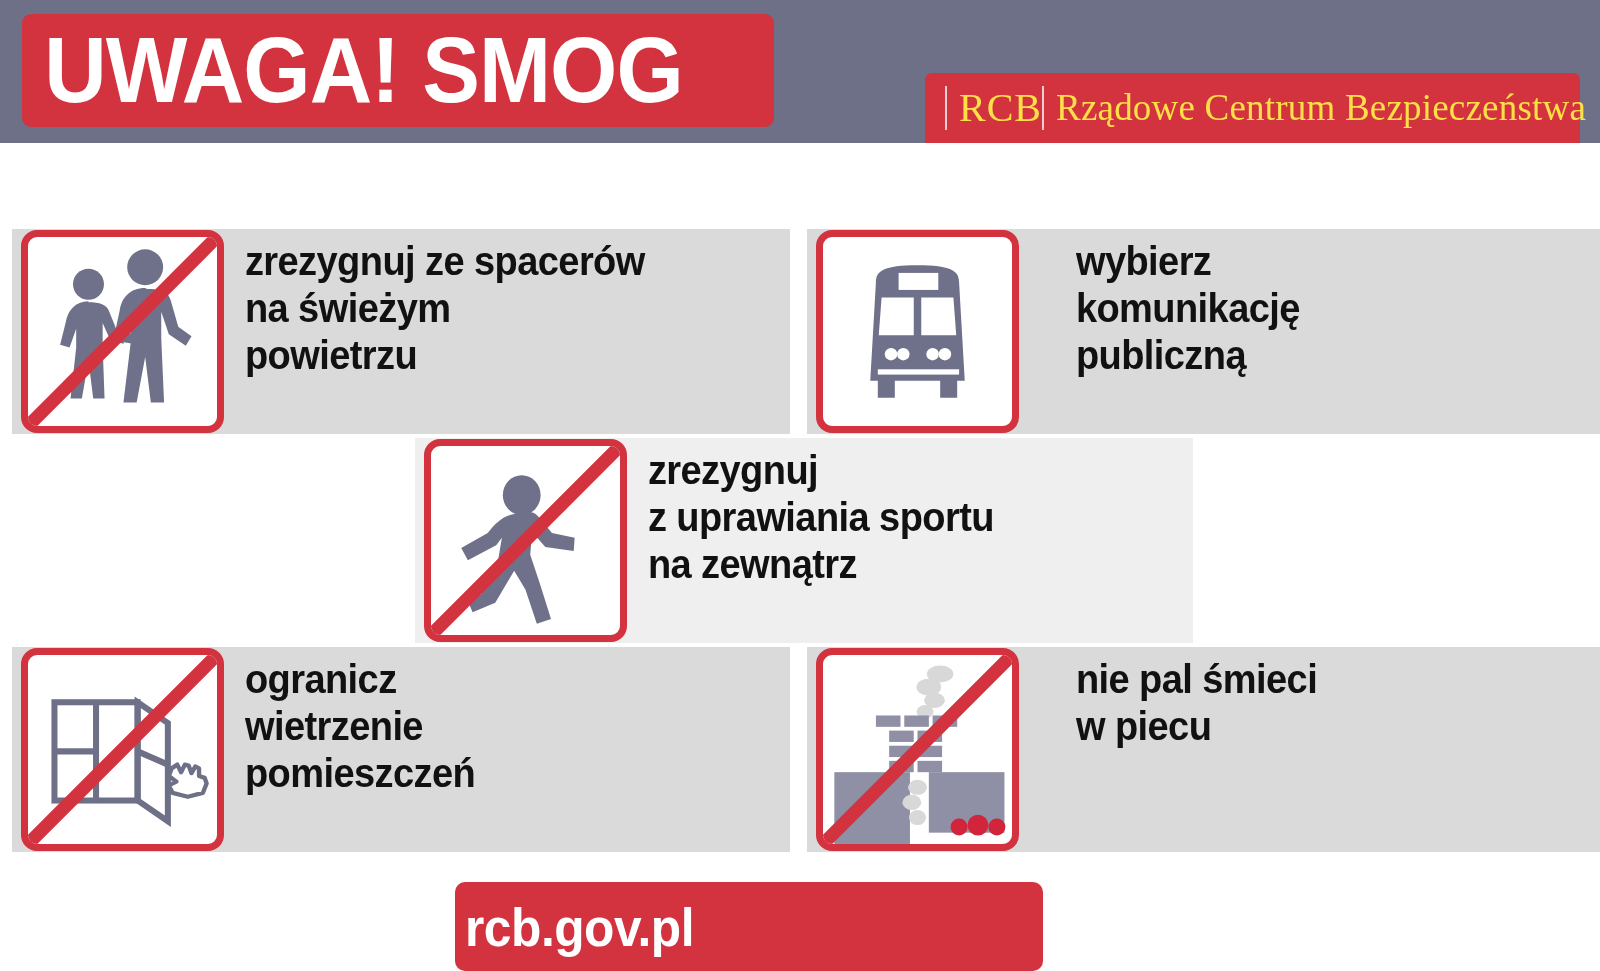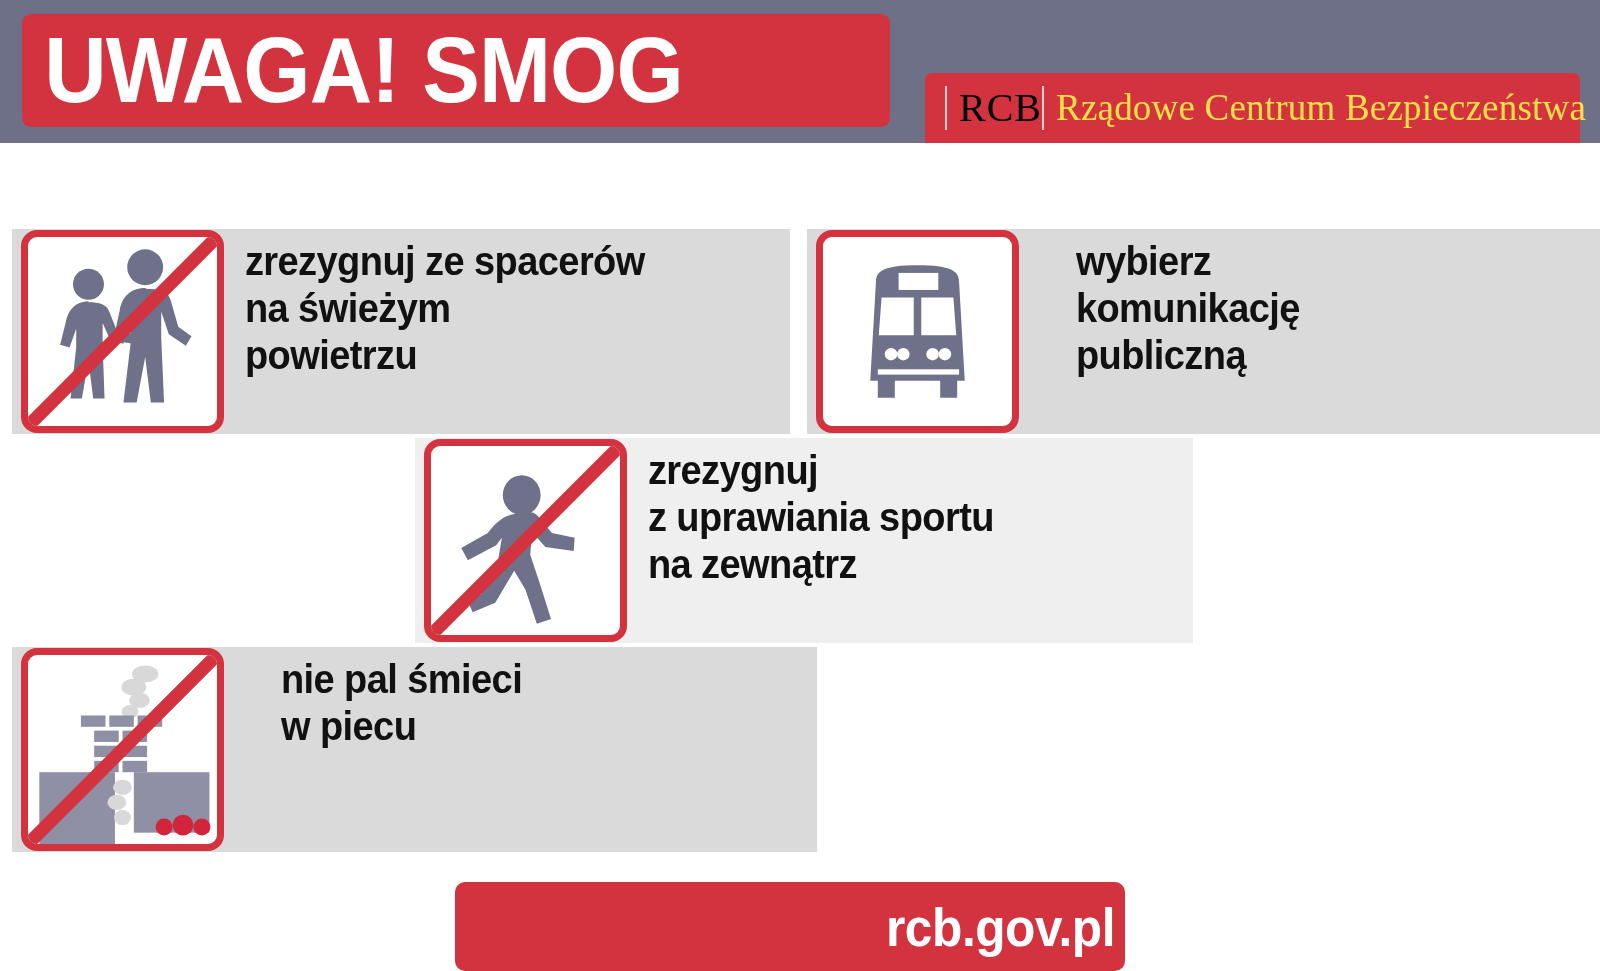"UWAGA! SMOG" .title-banner { width: 868px -> 752px }
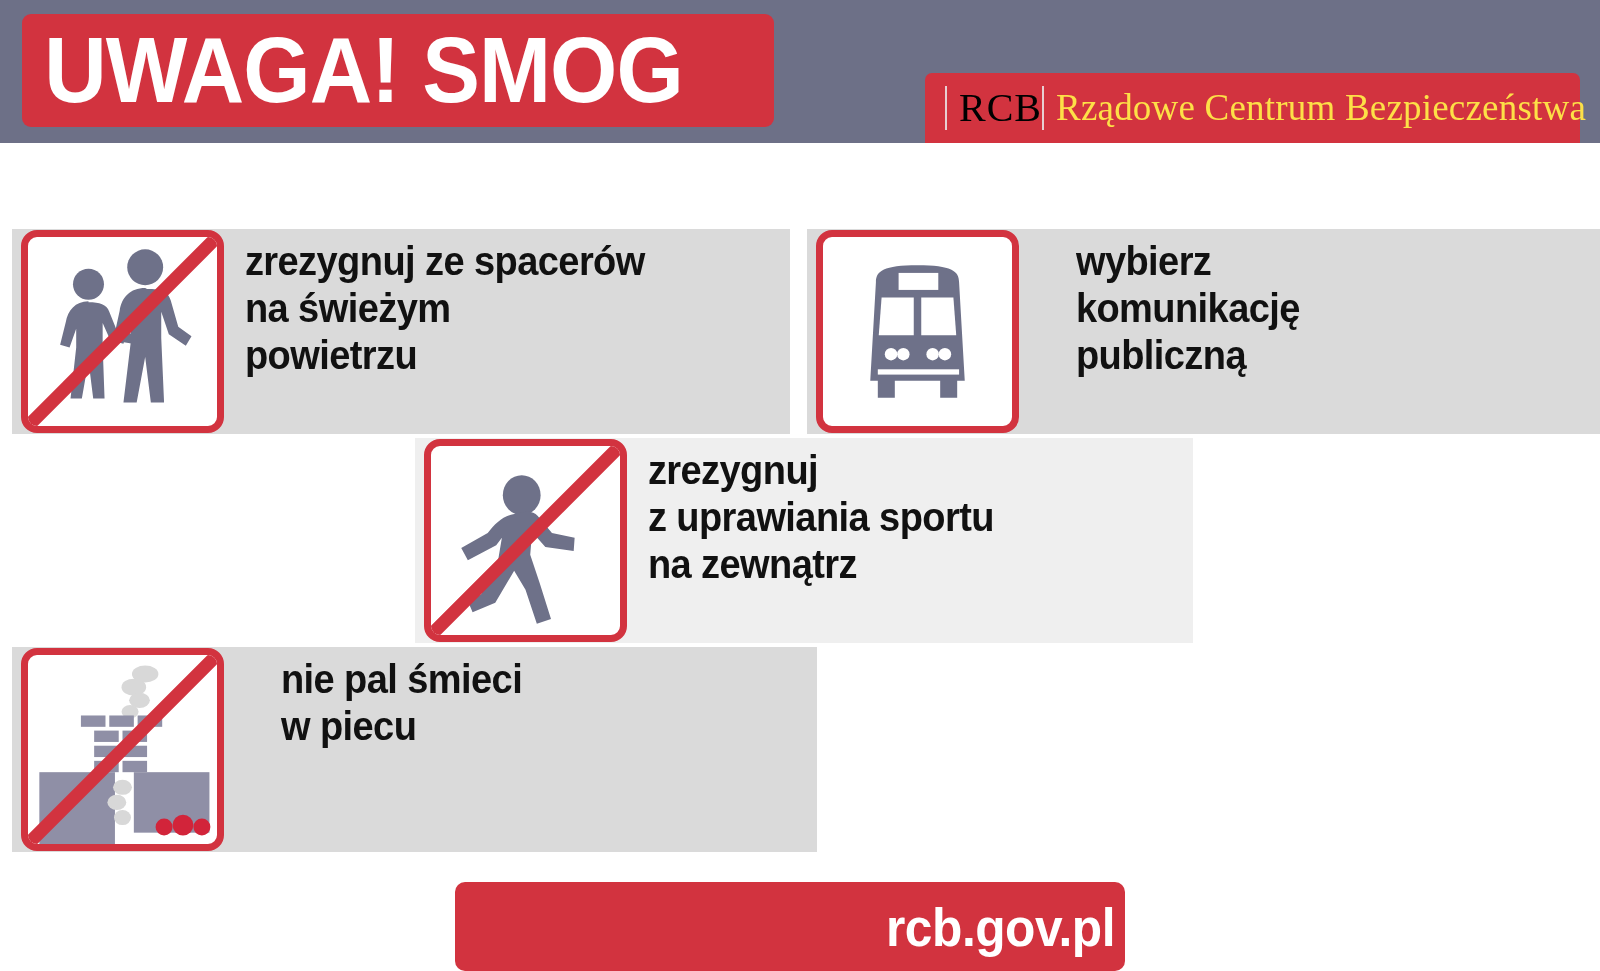"RCB" .logo-abbr { color: #000000 -> #fde047 }
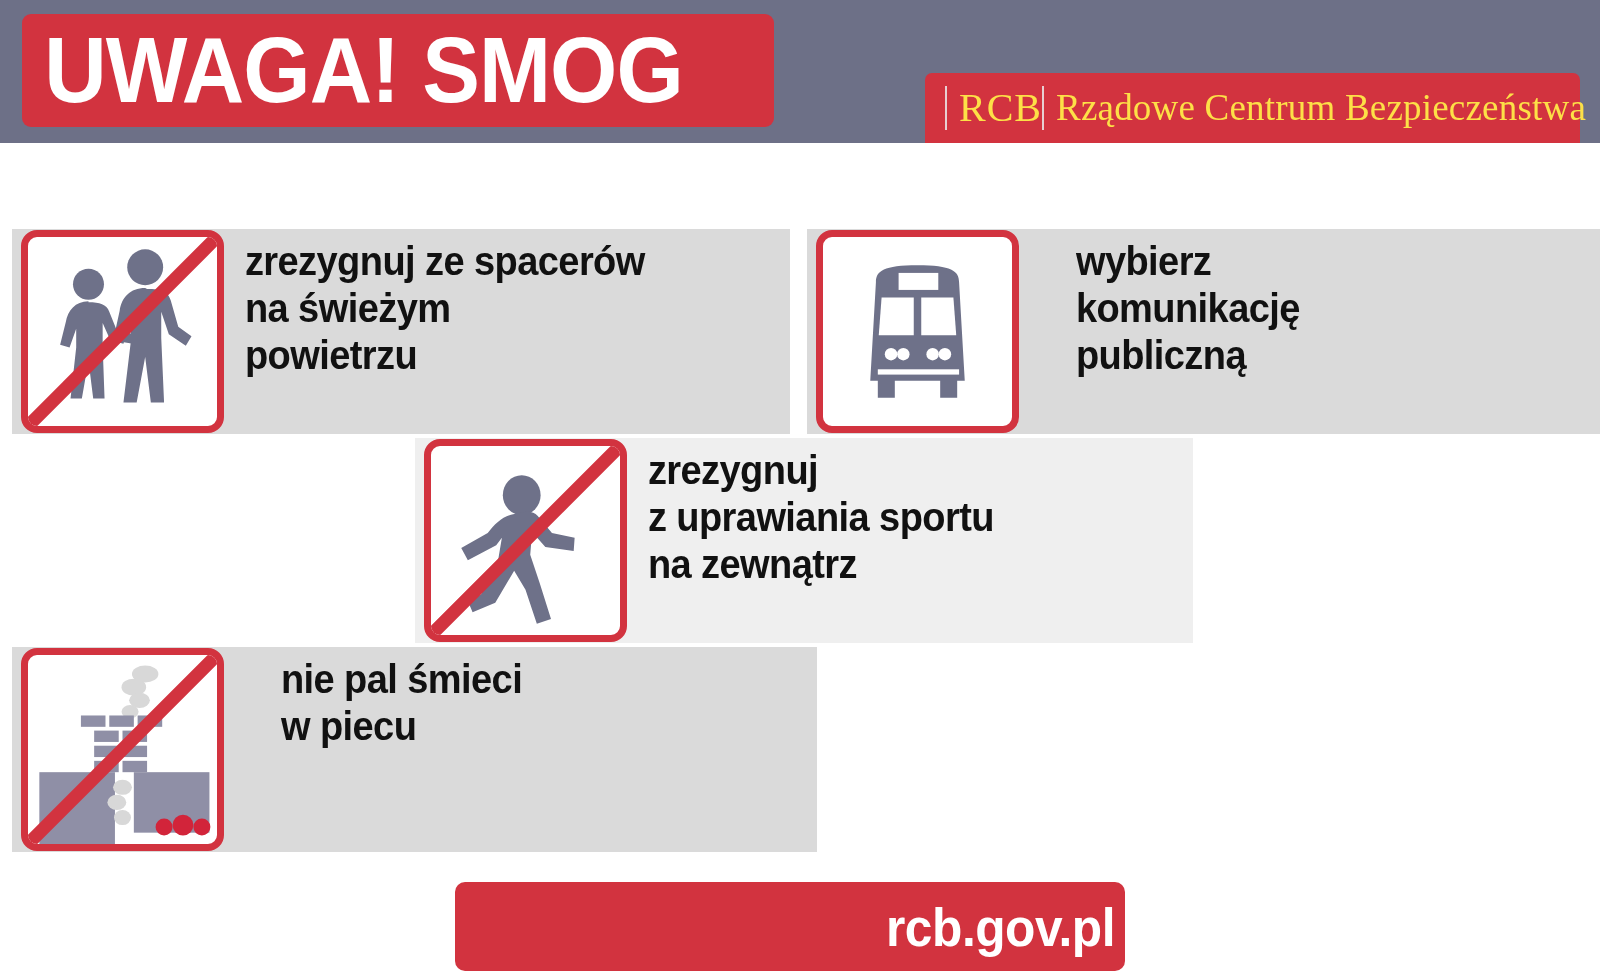"ogranicz" div.cell { html: none -> <div> <div> <svg> <rect></rect> <line></line> <line></line> <path></path> <line></line> <path></path> <line></line> </svg> </div> <div> <div>ogranicz</div> <div>wietrzenie</div> <div>pomieszczeń</div> </div> </div> }
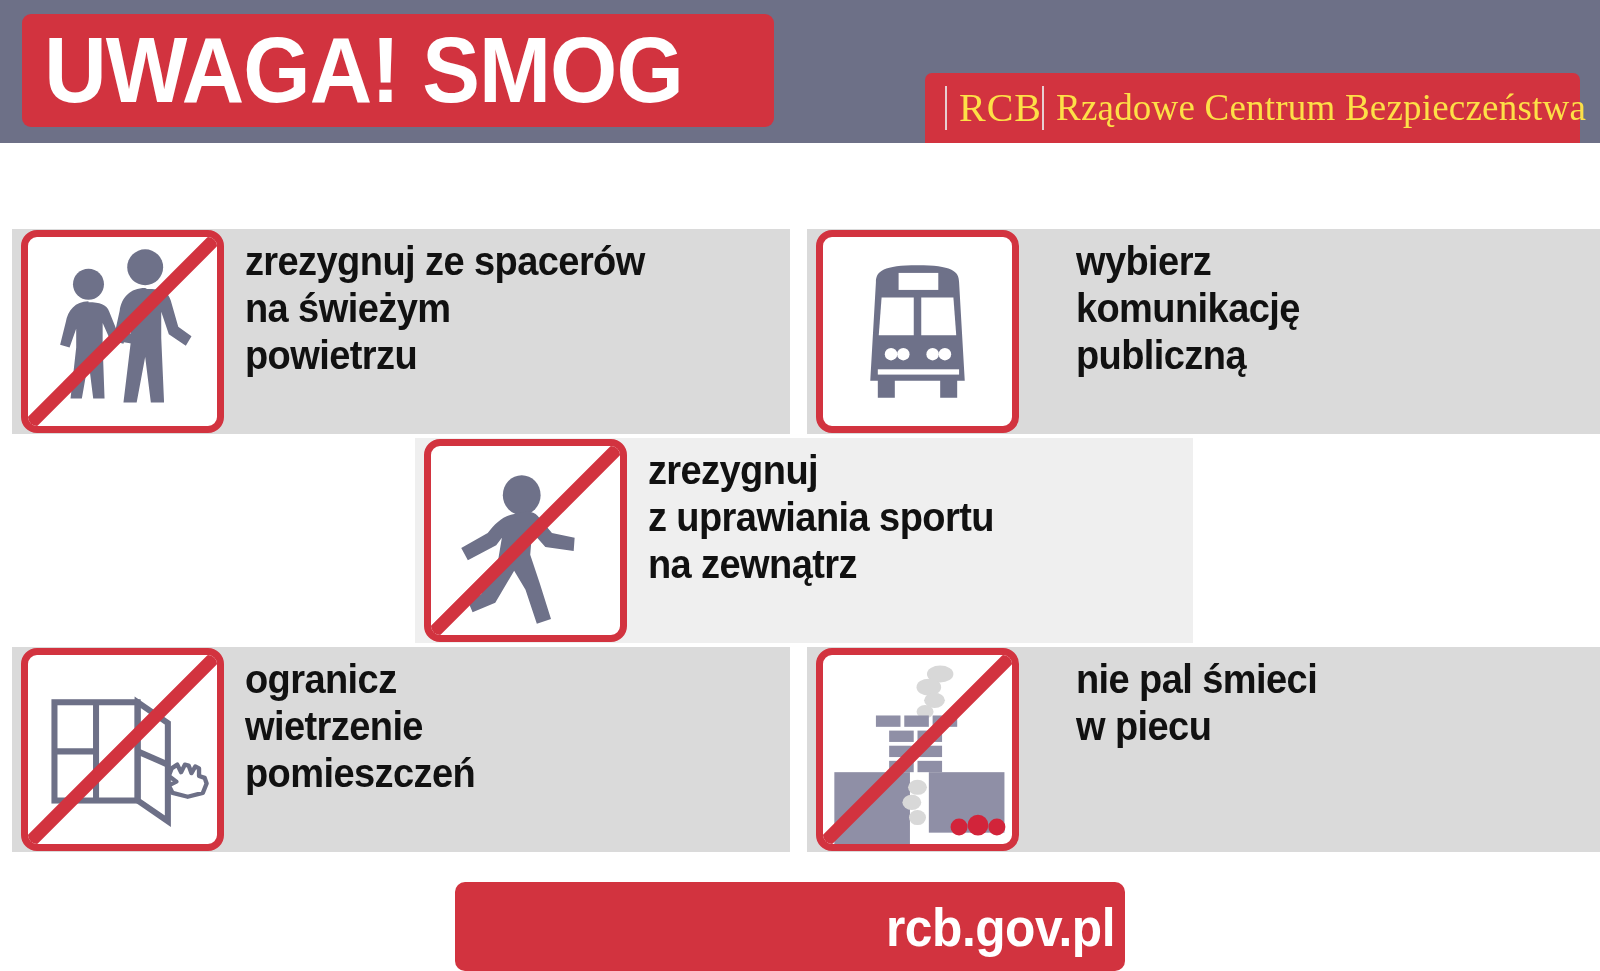"rcb.gov.pl" .footer-banner { justify-content: flex-end -> flex-start; width: 670px -> 588px }
